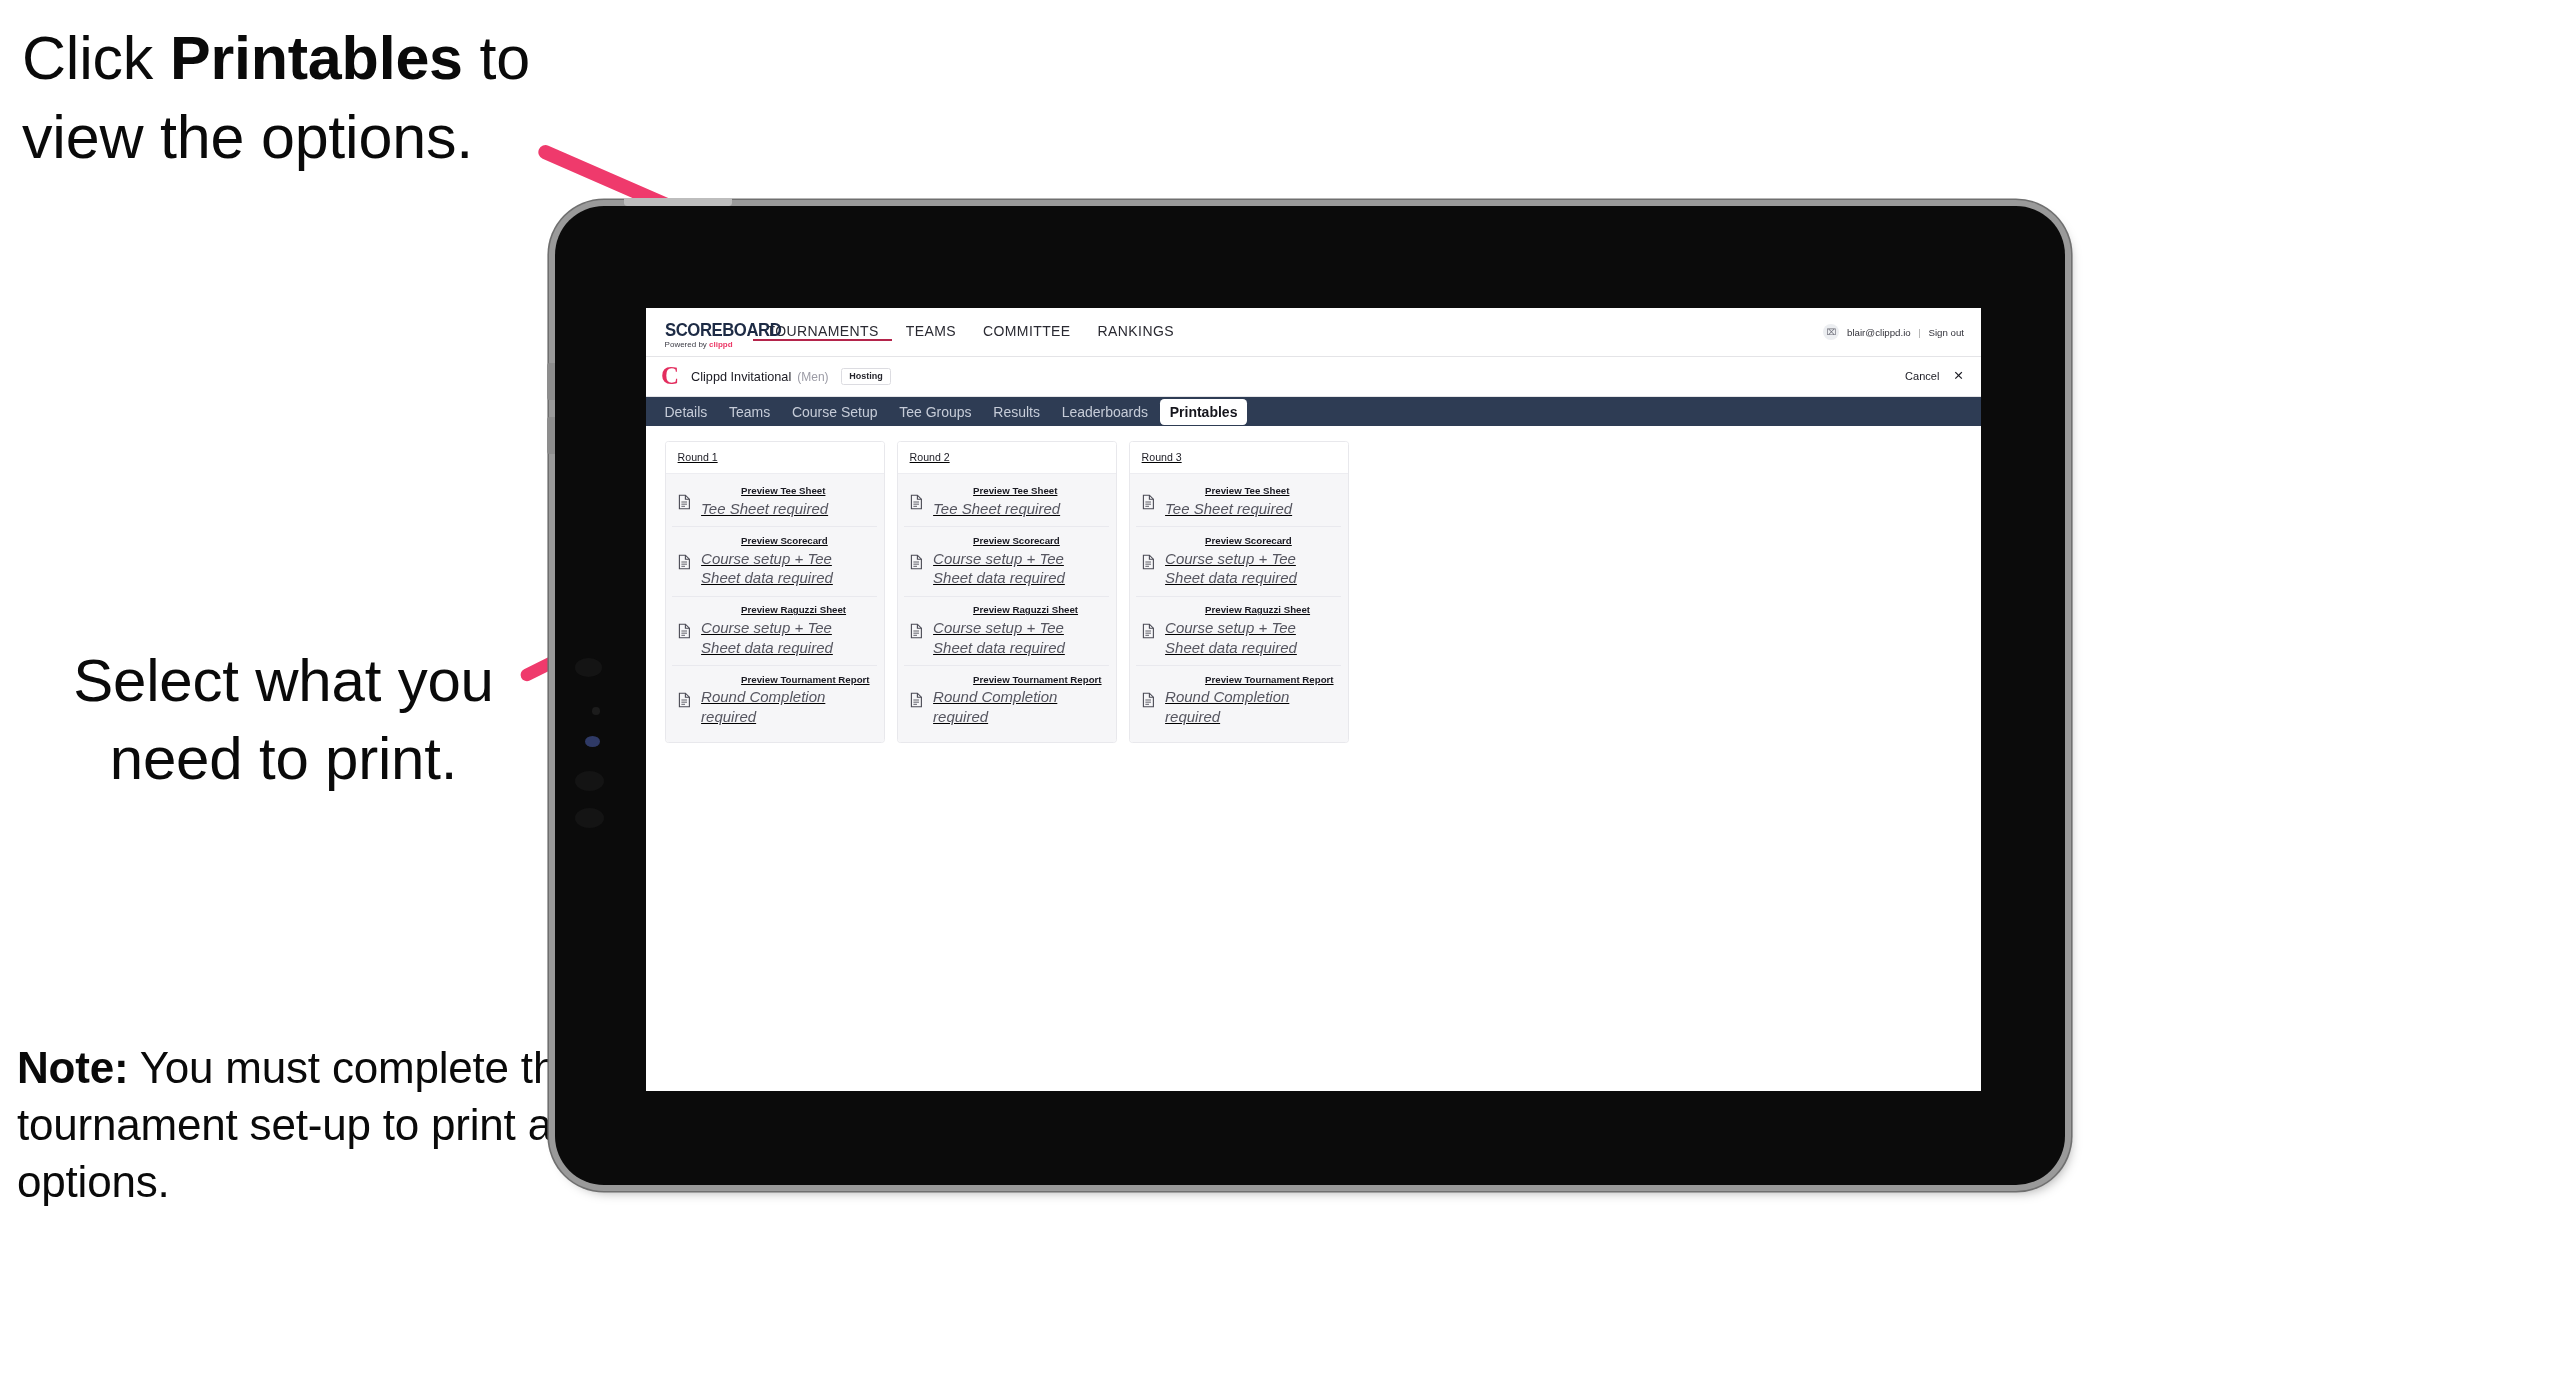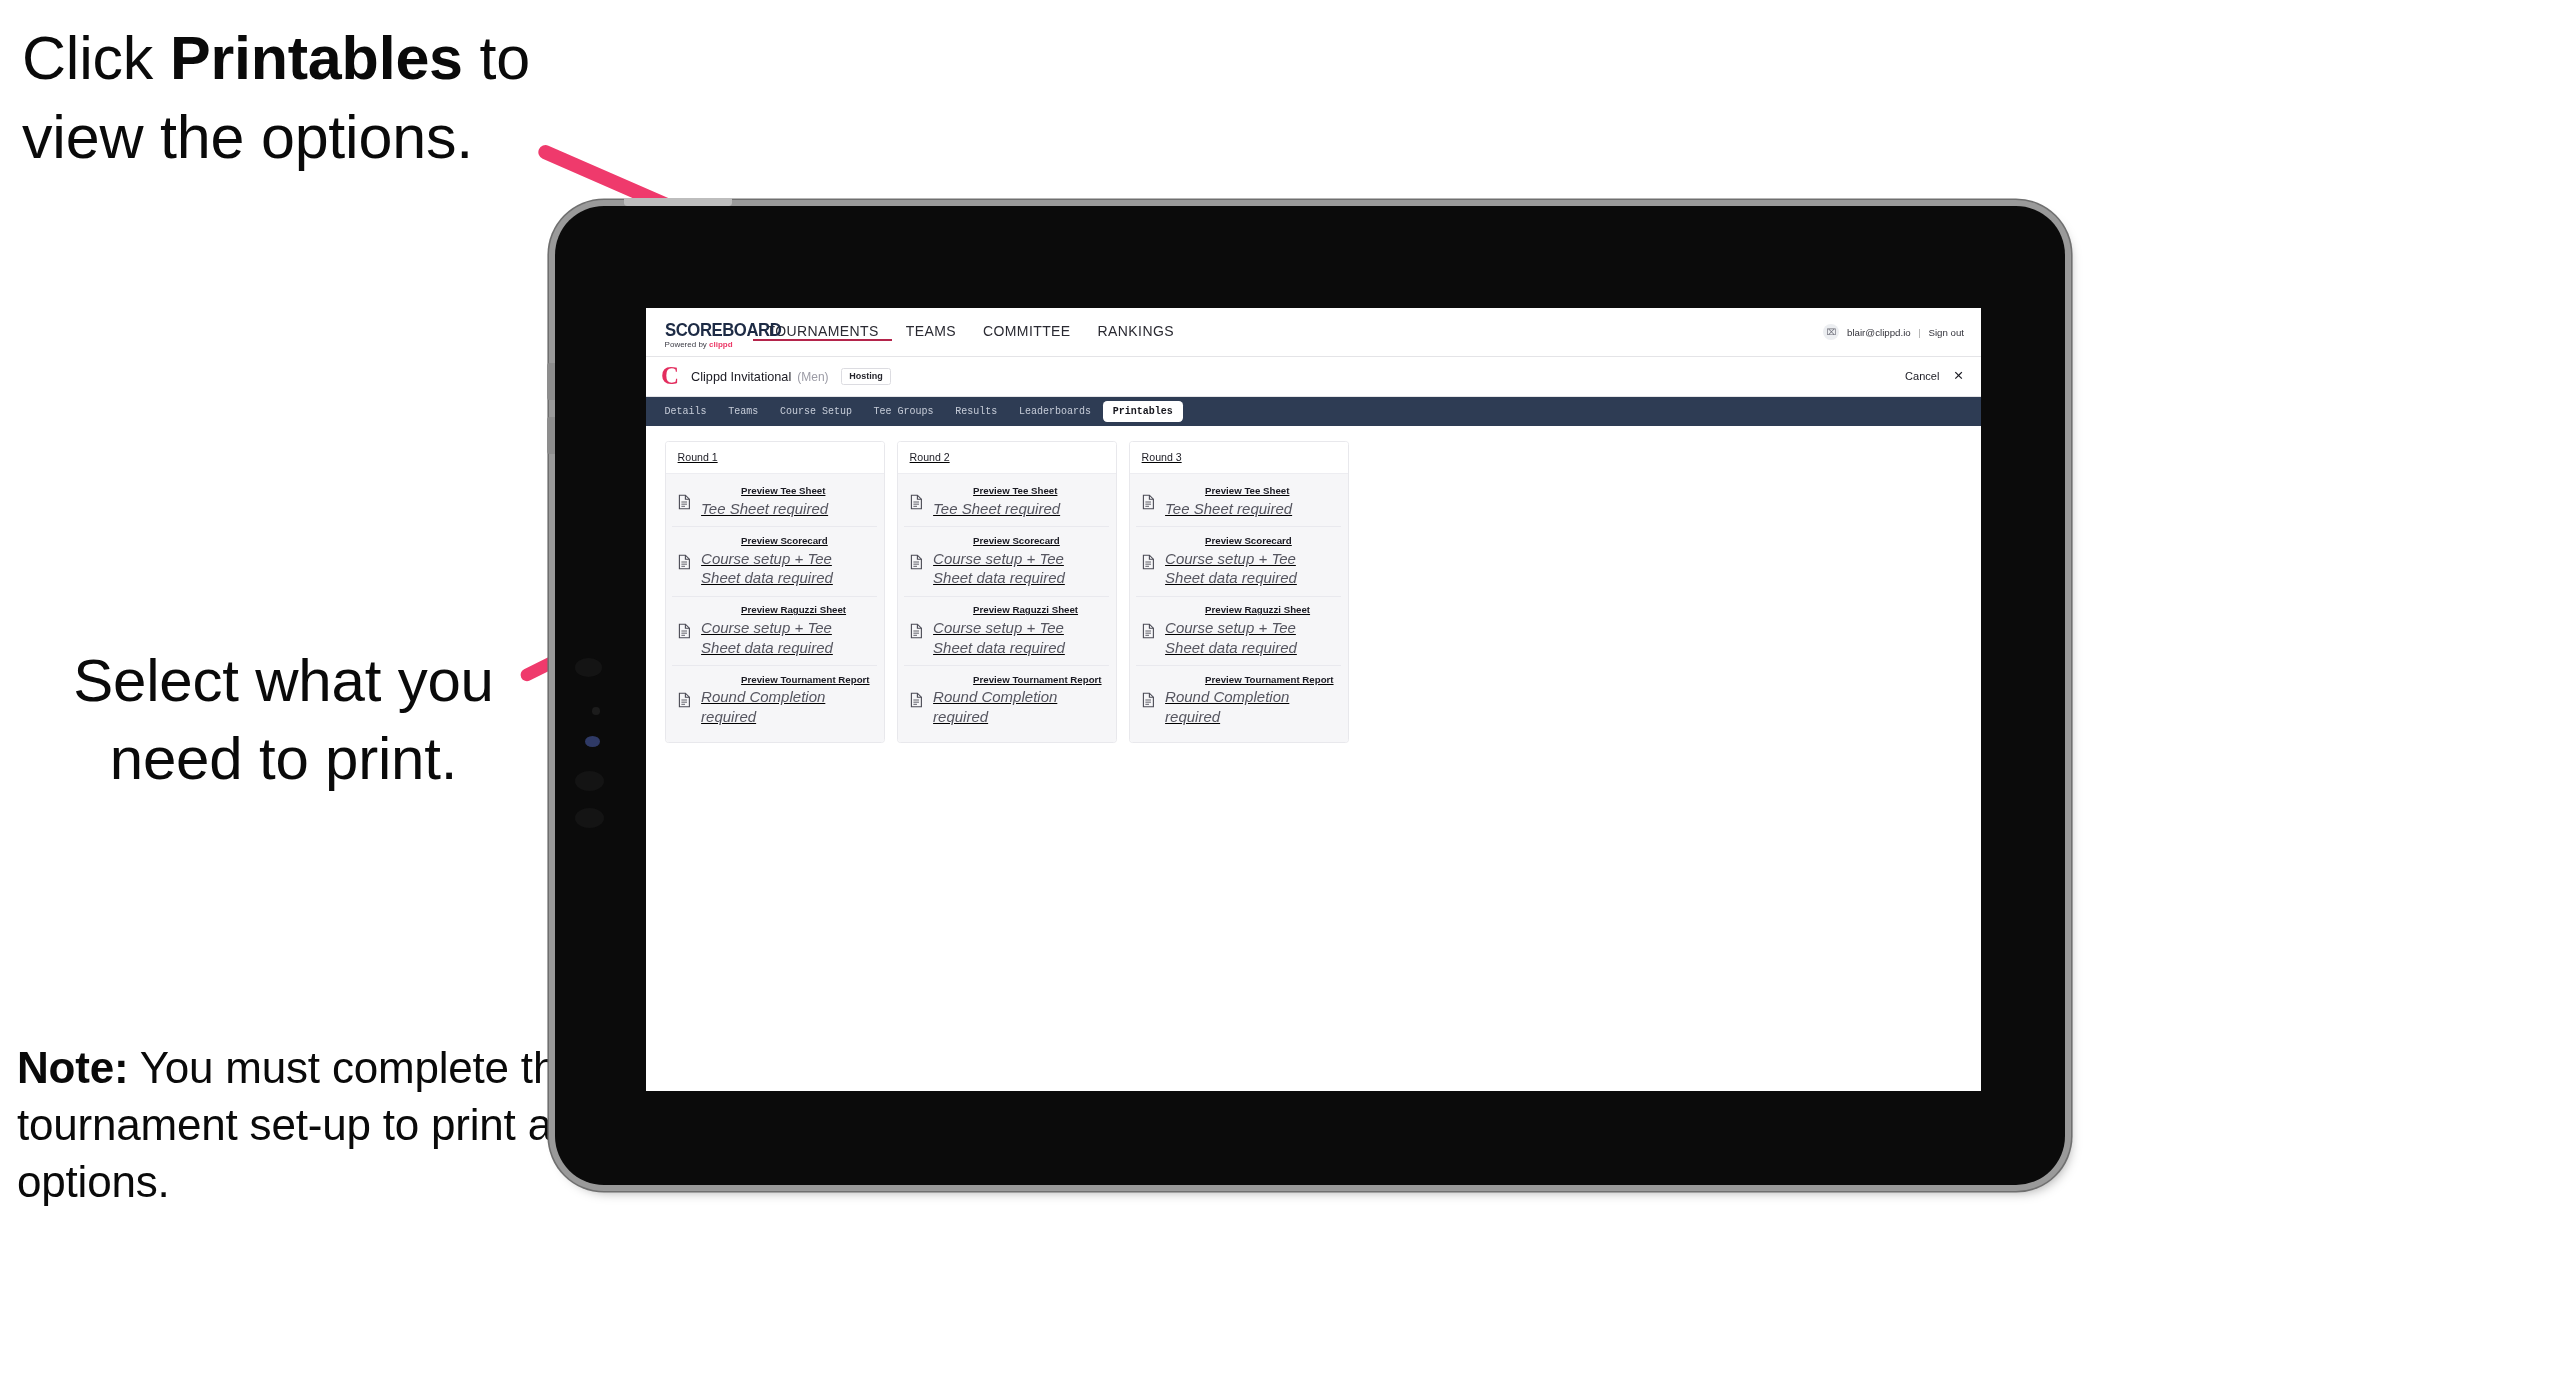"Details" .tab { font-family: Liberation Mono, monospace -> none; font-size: 10px -> 14px }
